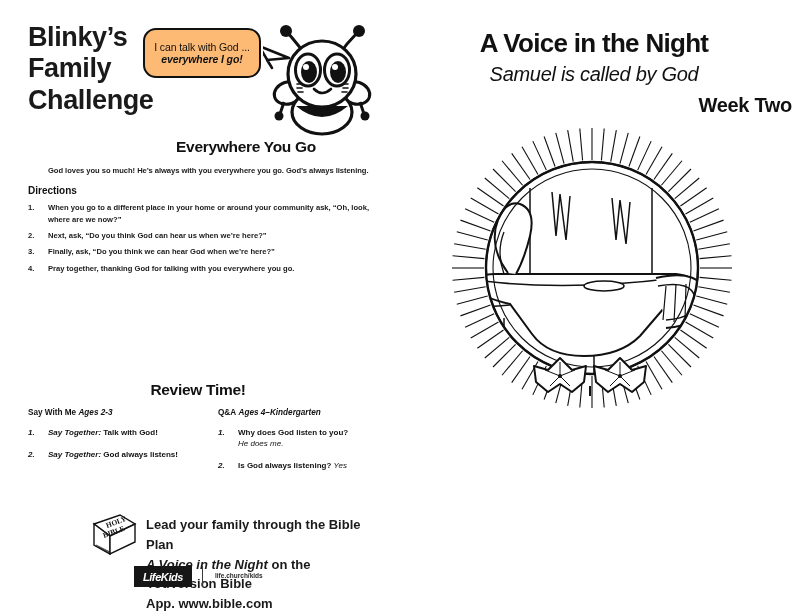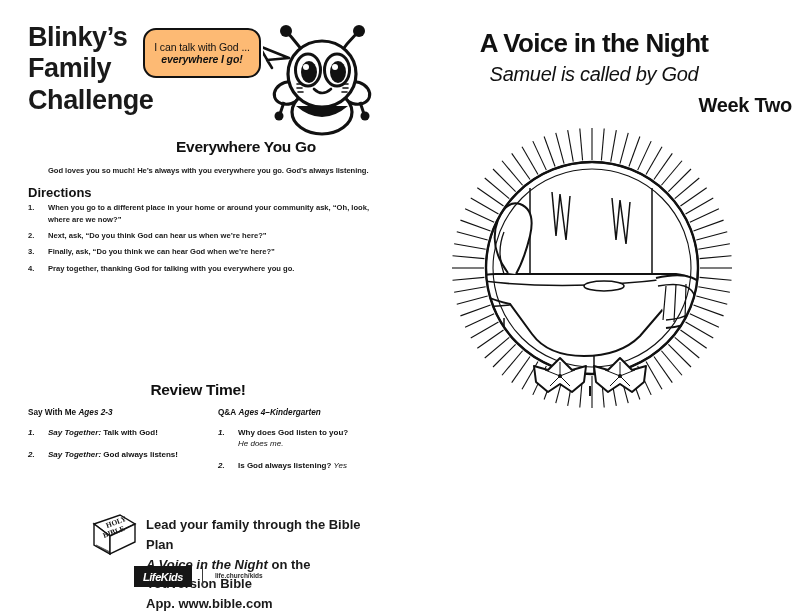"Directions" .directions-head { font-size: 13px -> 10px }
